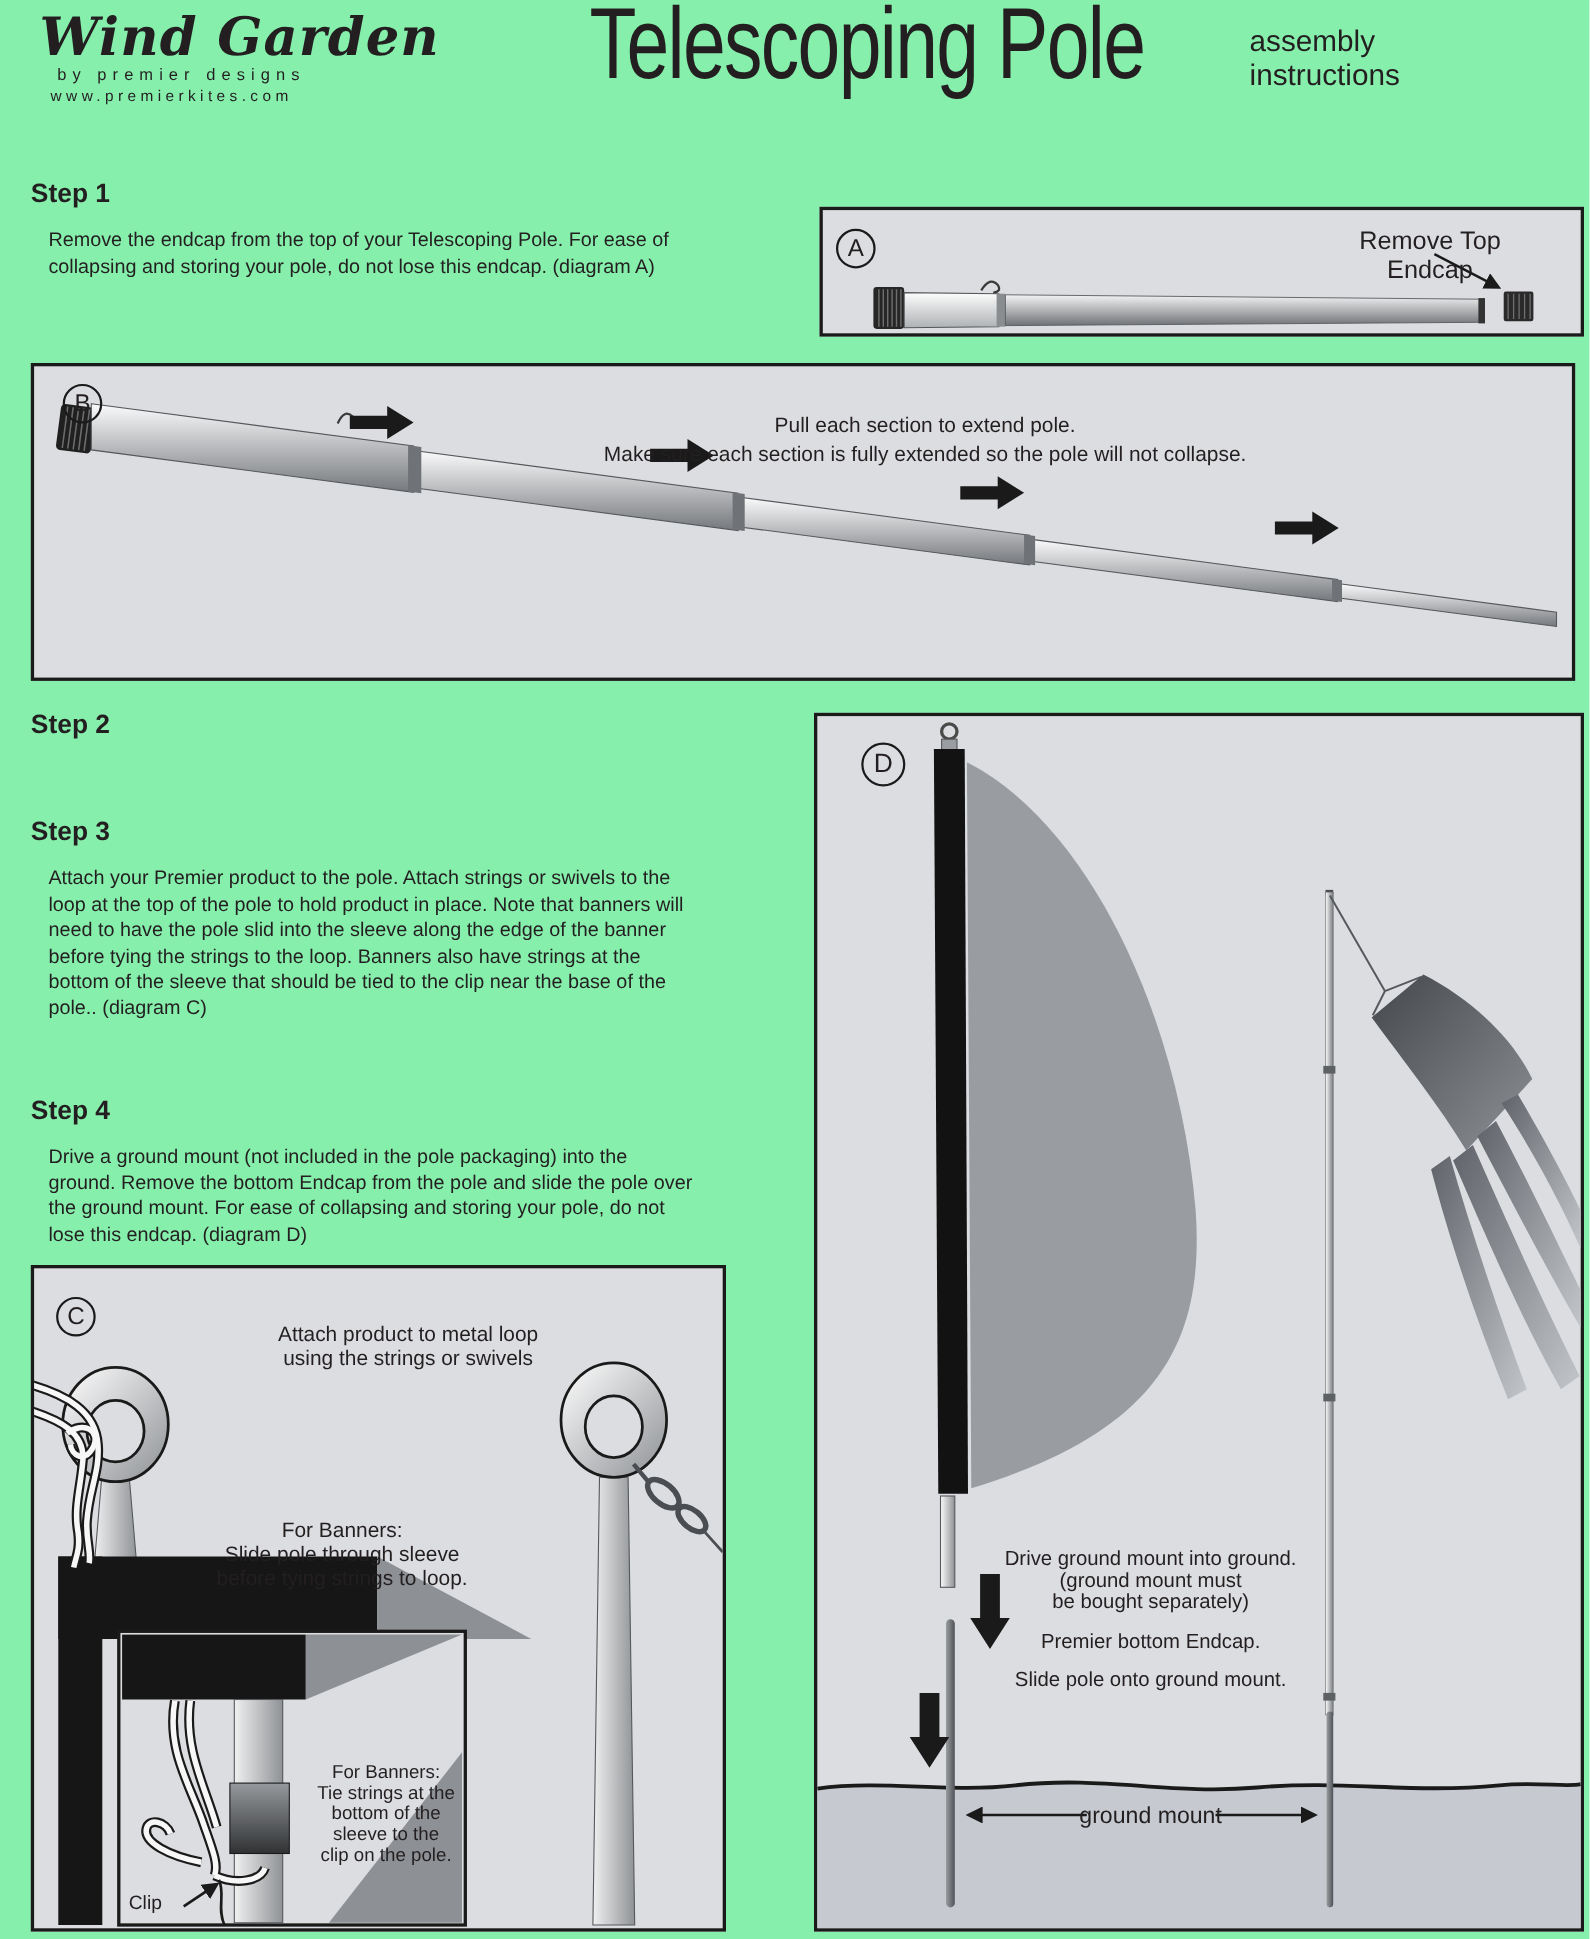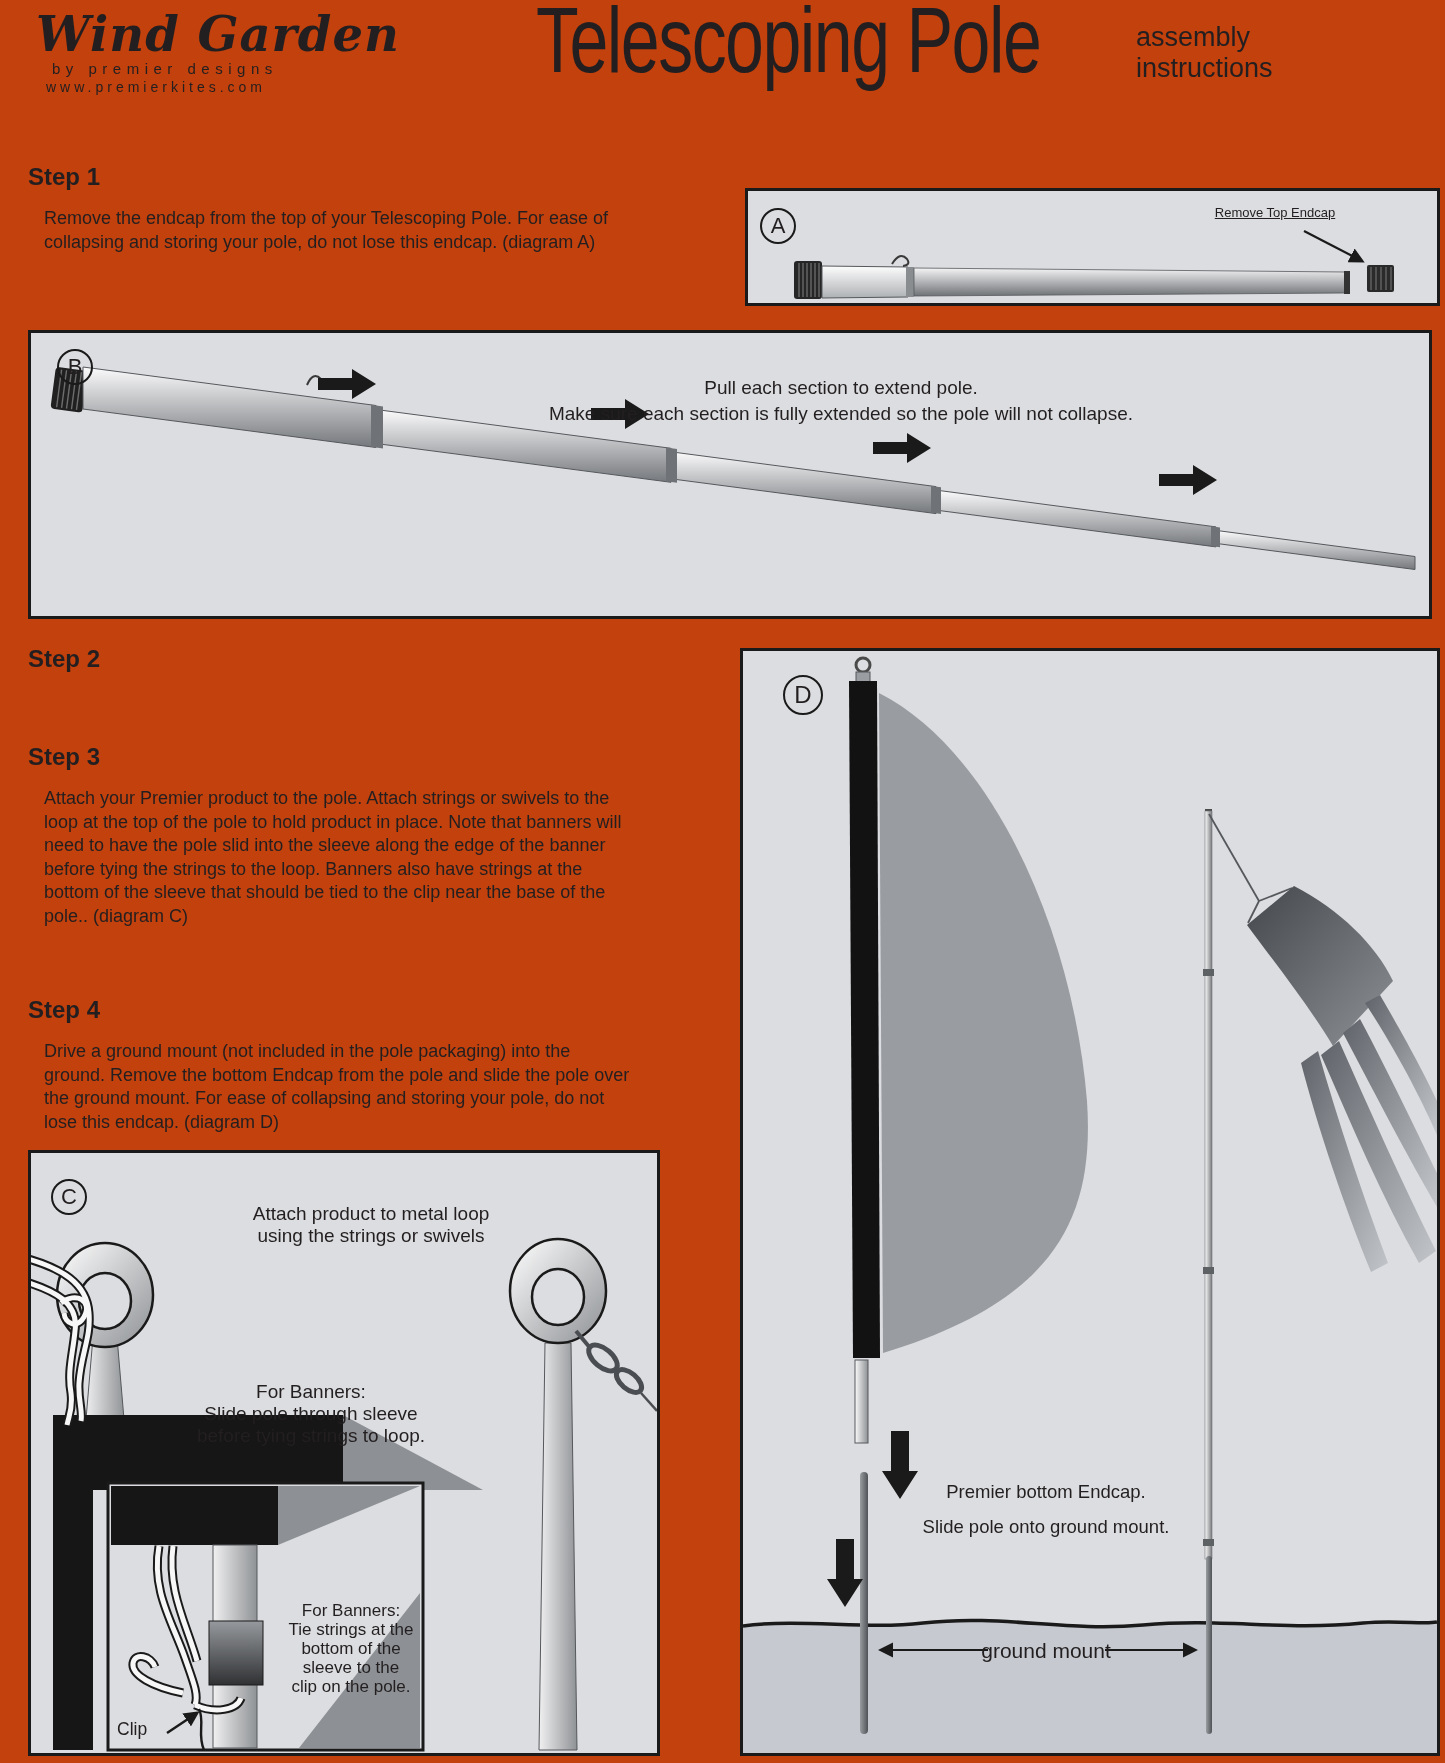"Wind Garden" #page { background: #c2410c -> #86efac }
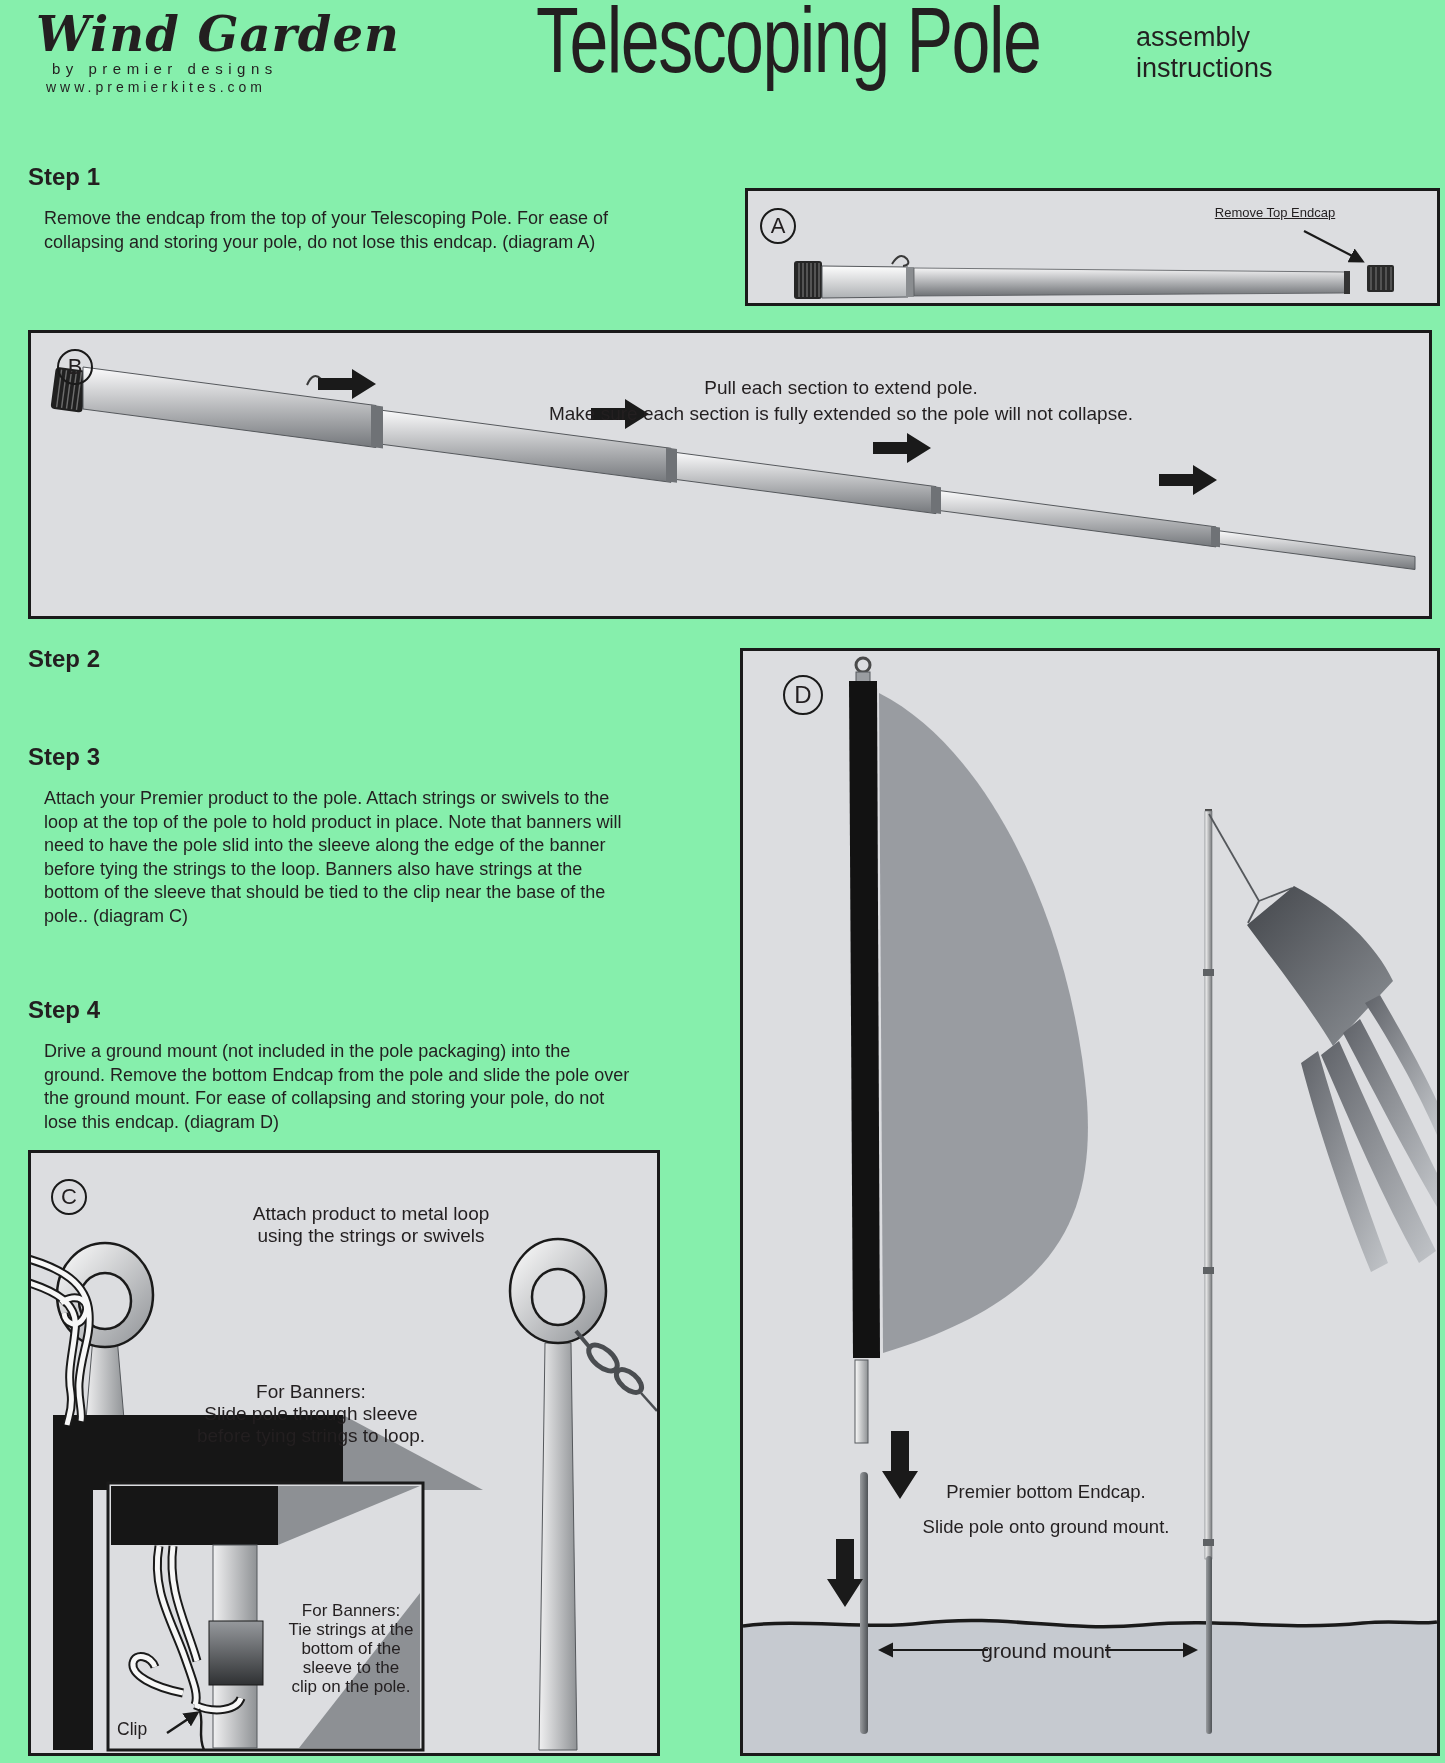"Remove Top Endcap" div.note { font-size: 13px -> 23px; left: 427px -> 452px; text-decoration: underline -> none }
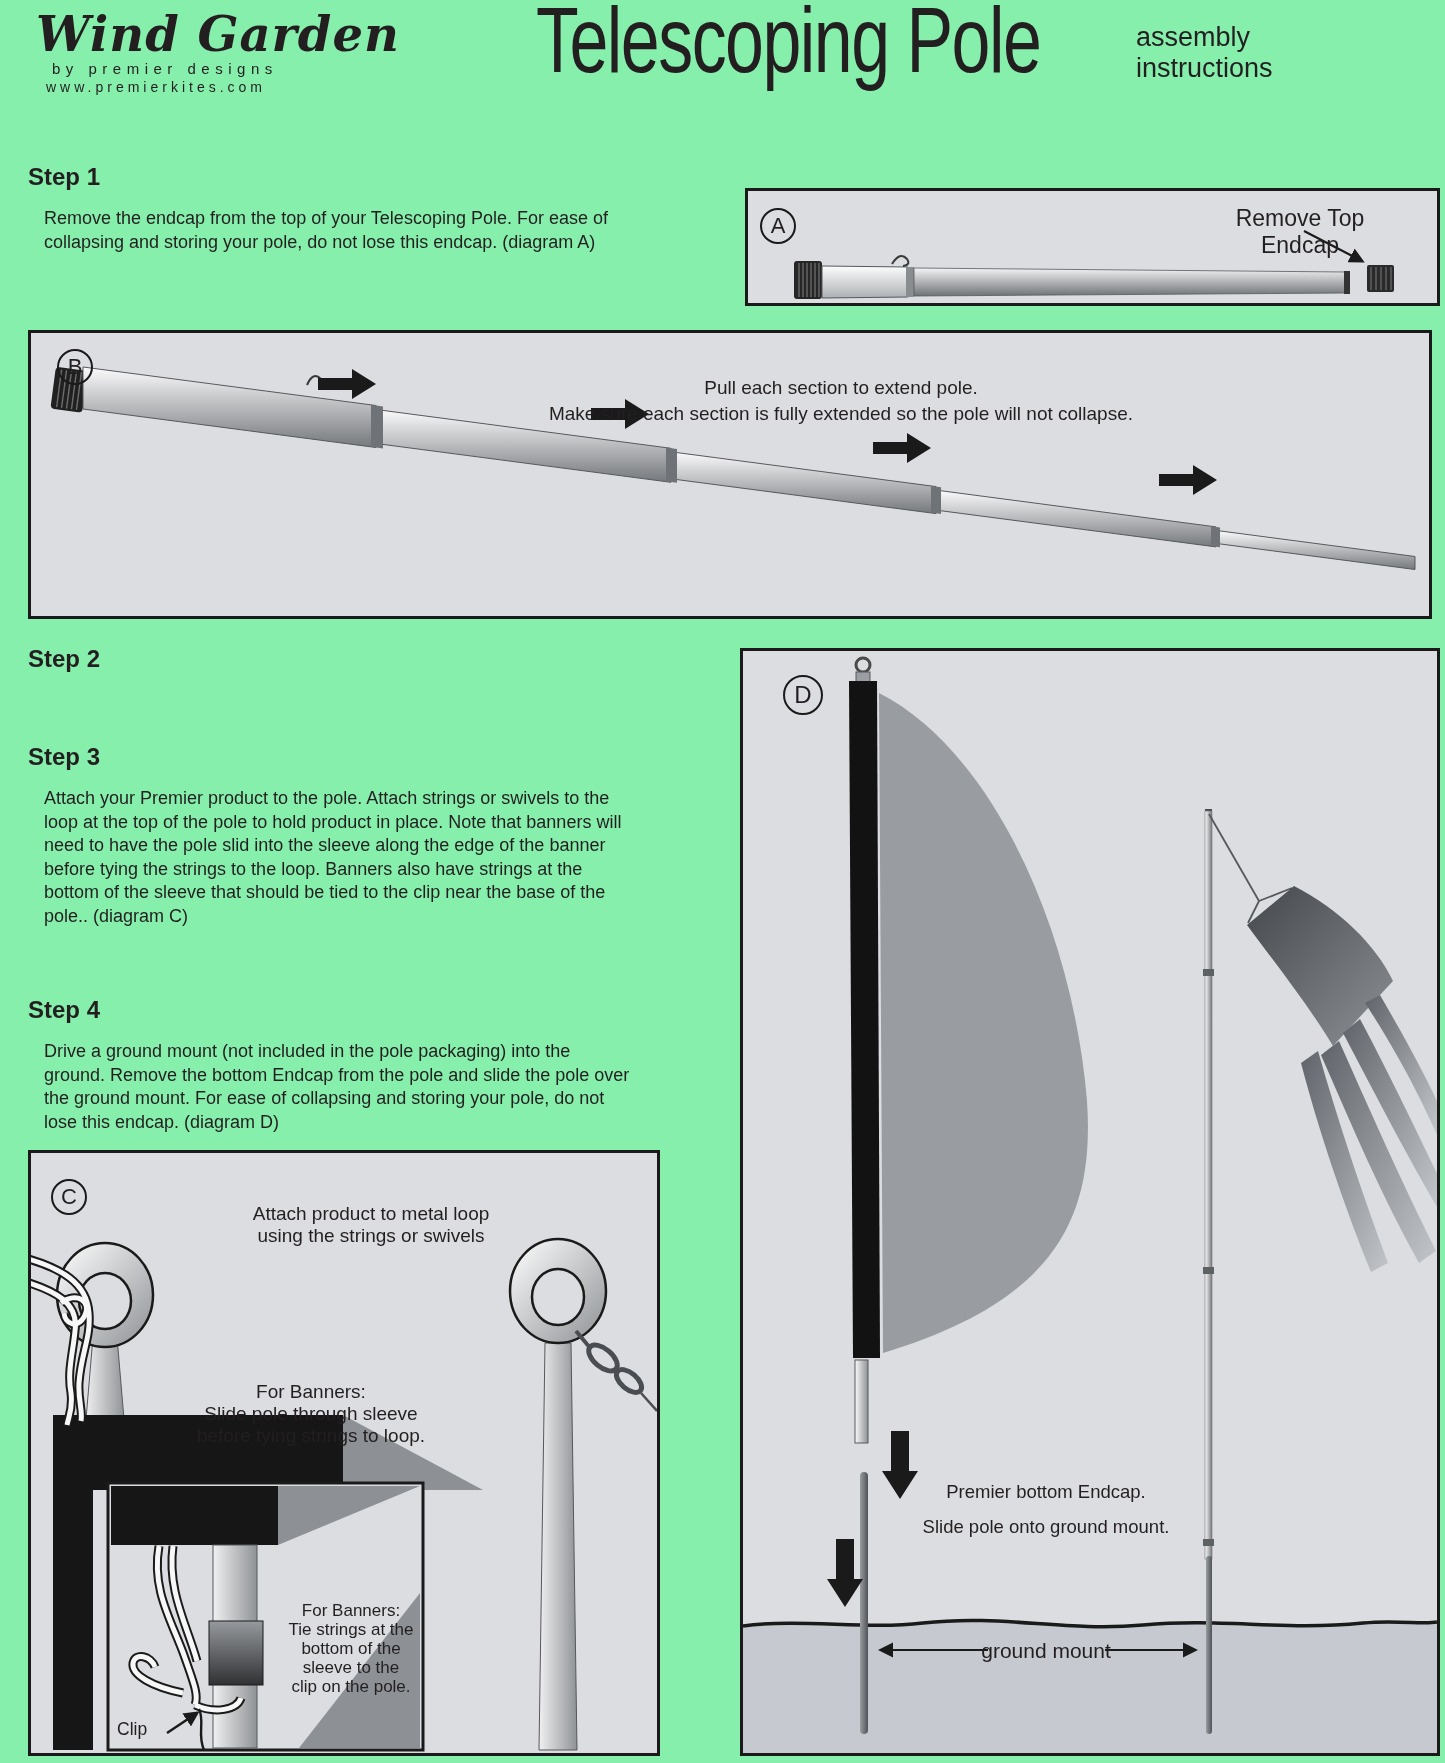"Drive ground mount into ground." div.note { html: none -> <div>Drive ground mount into ground. (ground mount must be bought separately)</div> }
